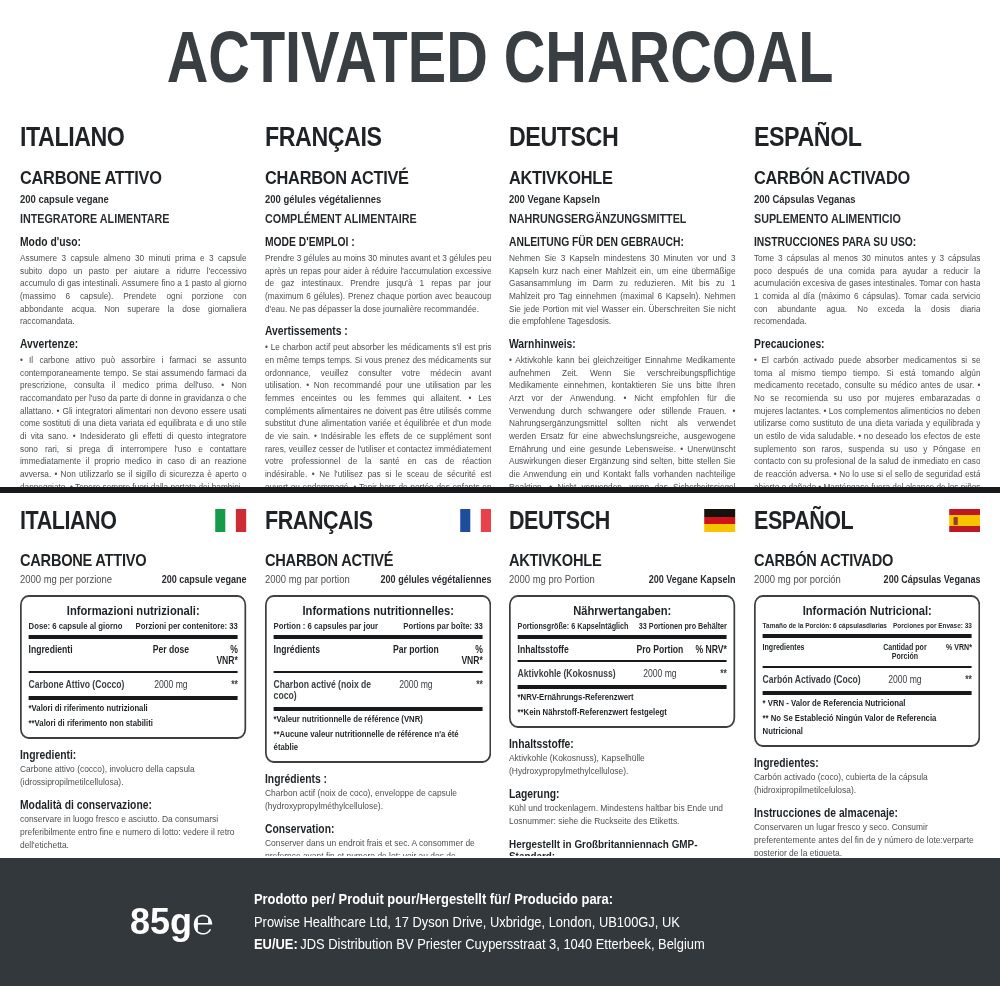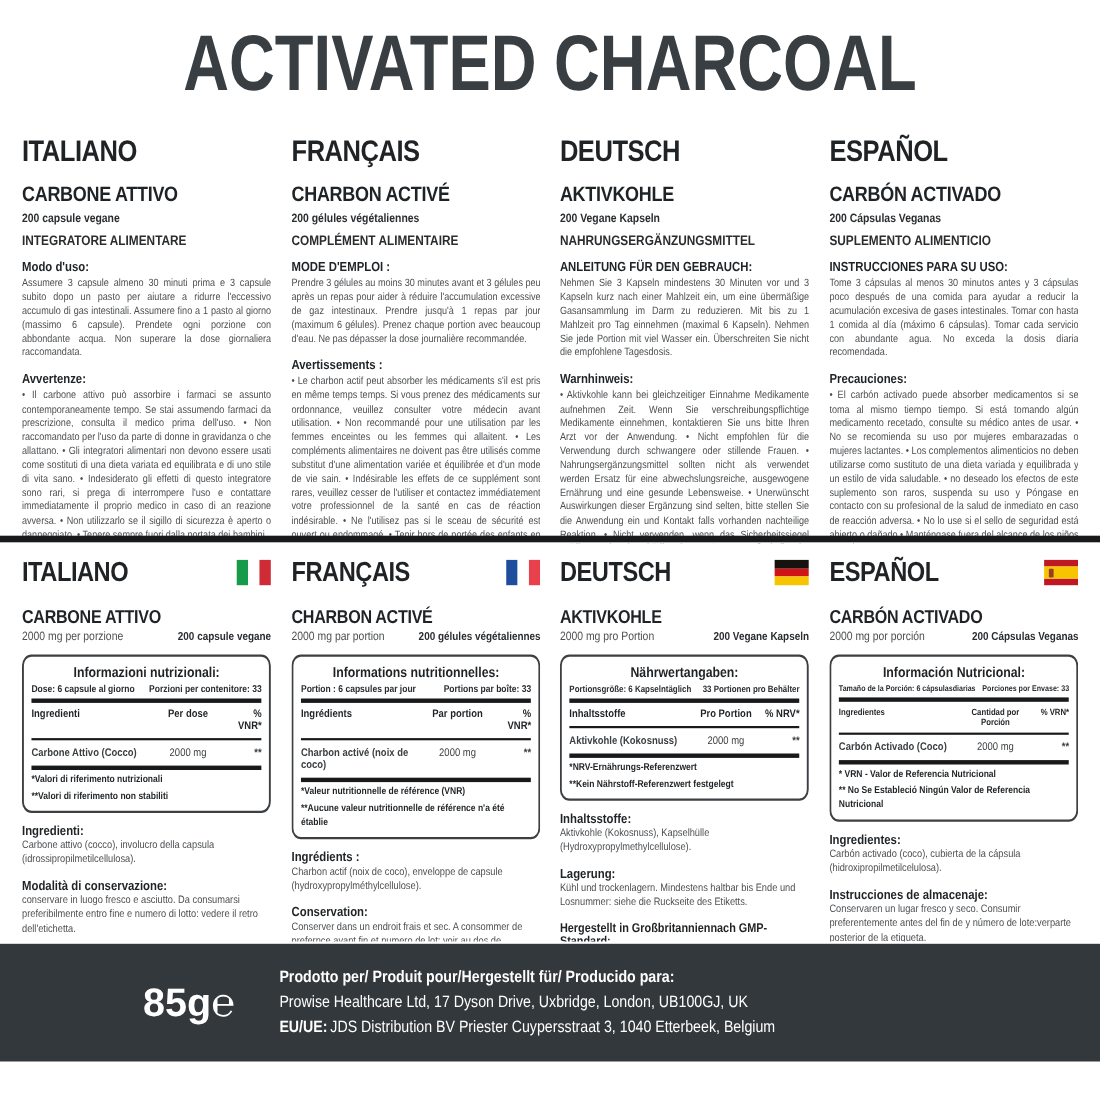"85g℮" .footer { height: 107px -> 128px }
